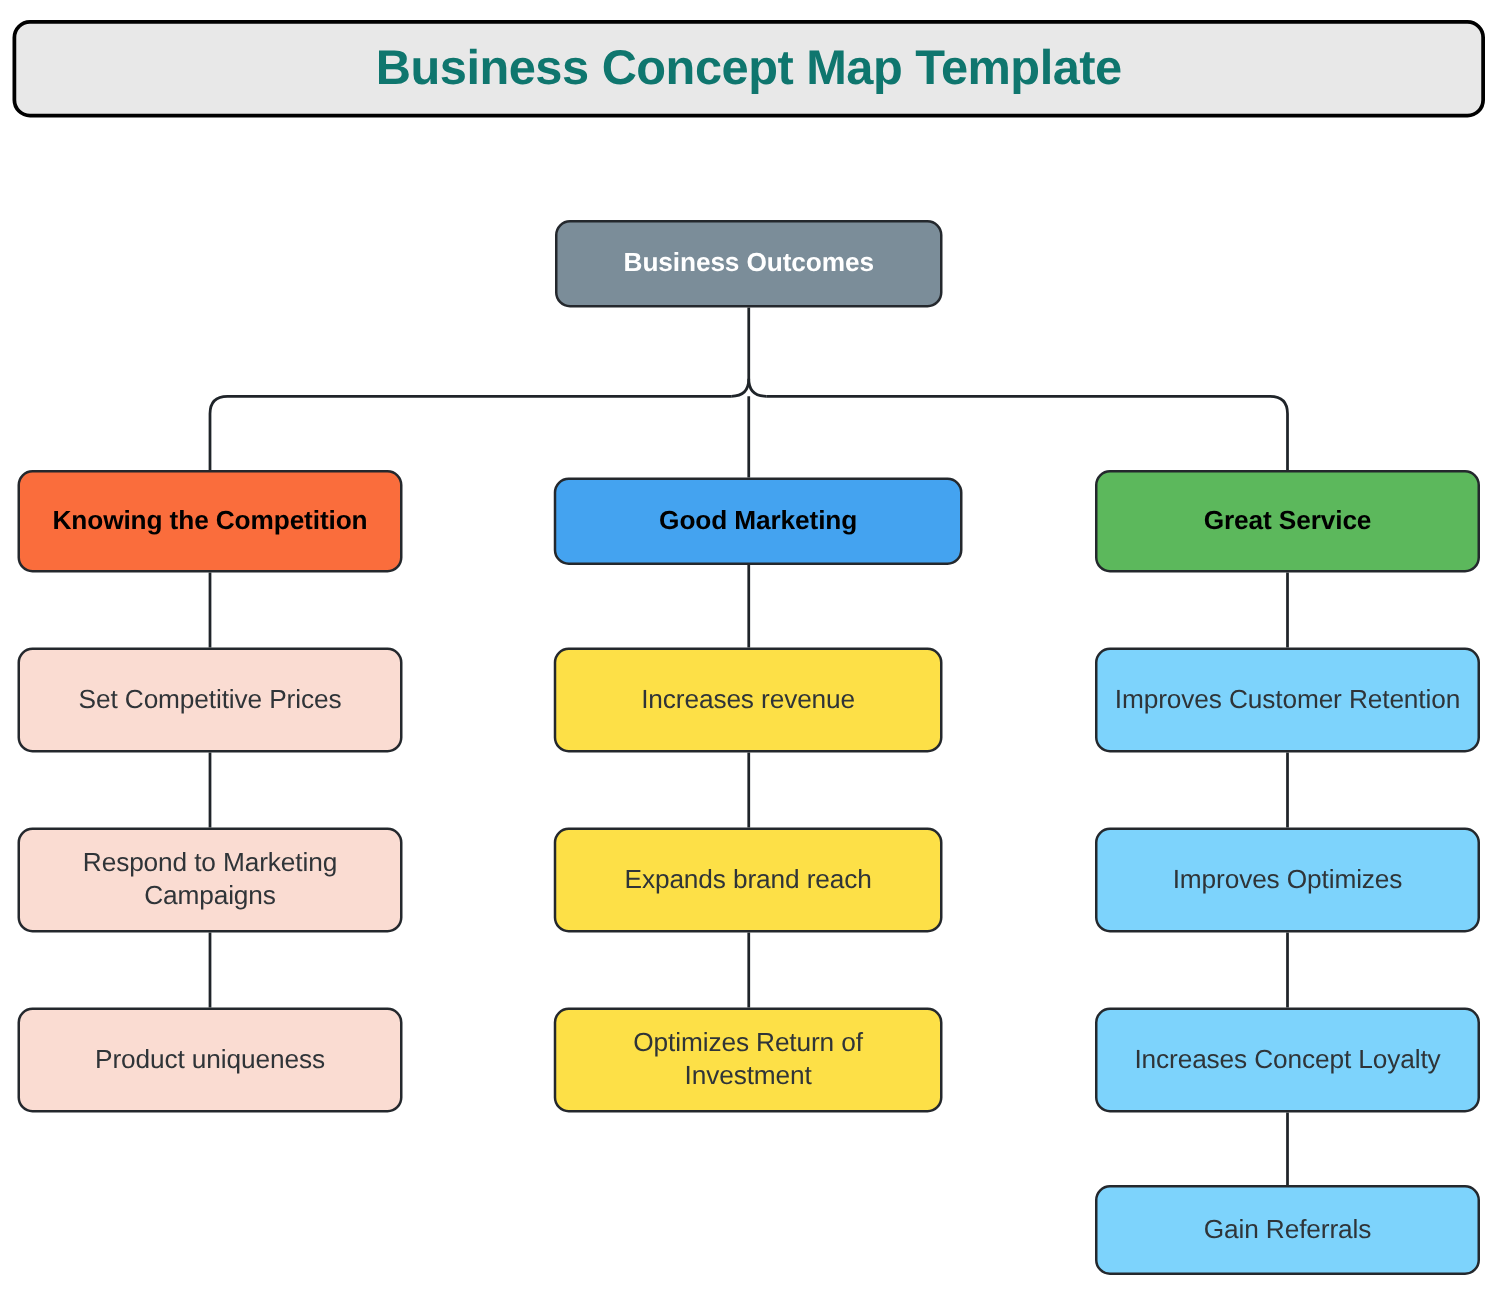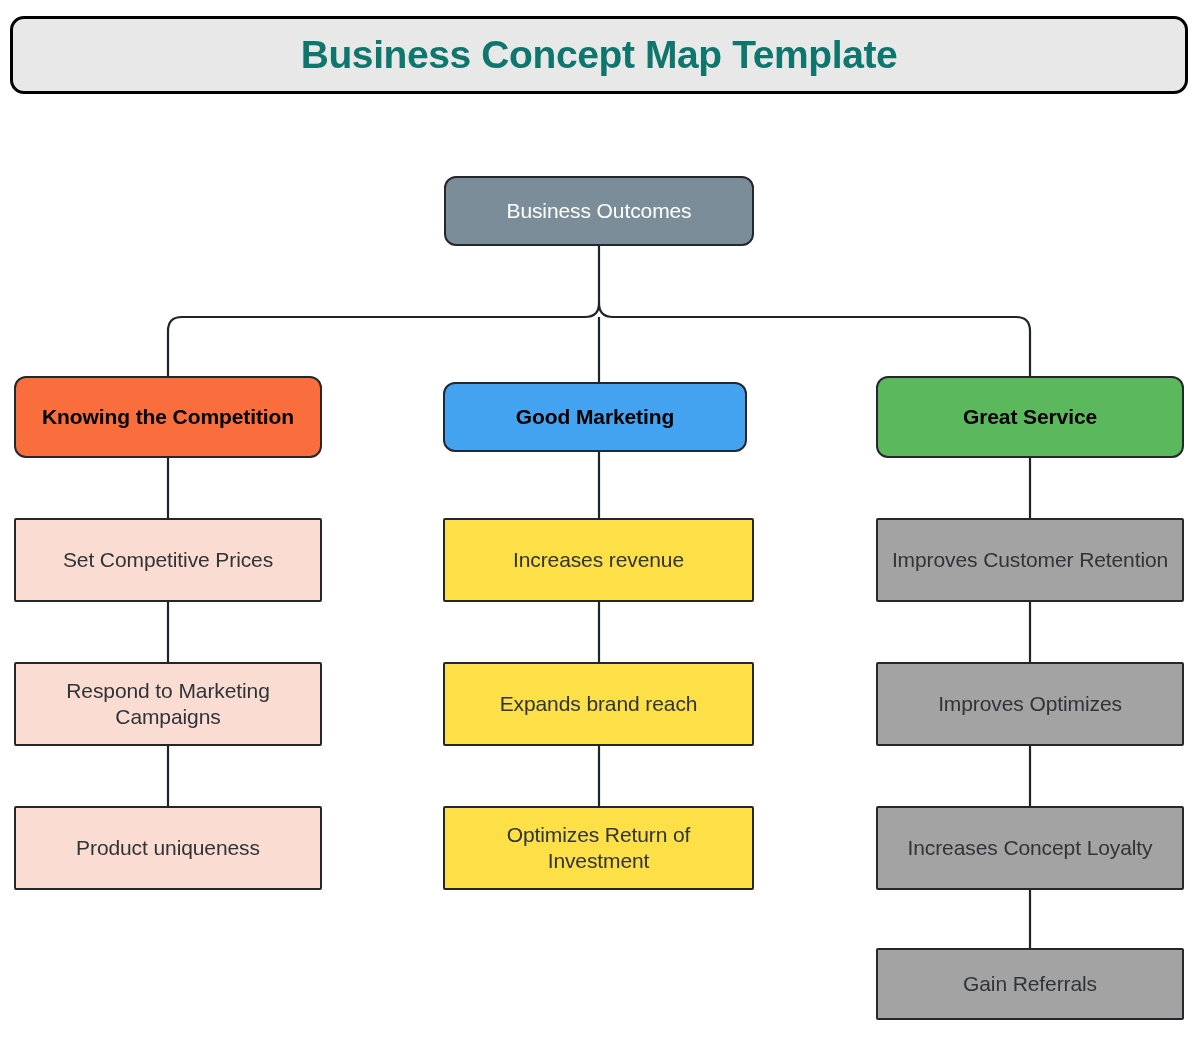"Business Outcomes" .node-root { font-weight: 400 -> 700 }
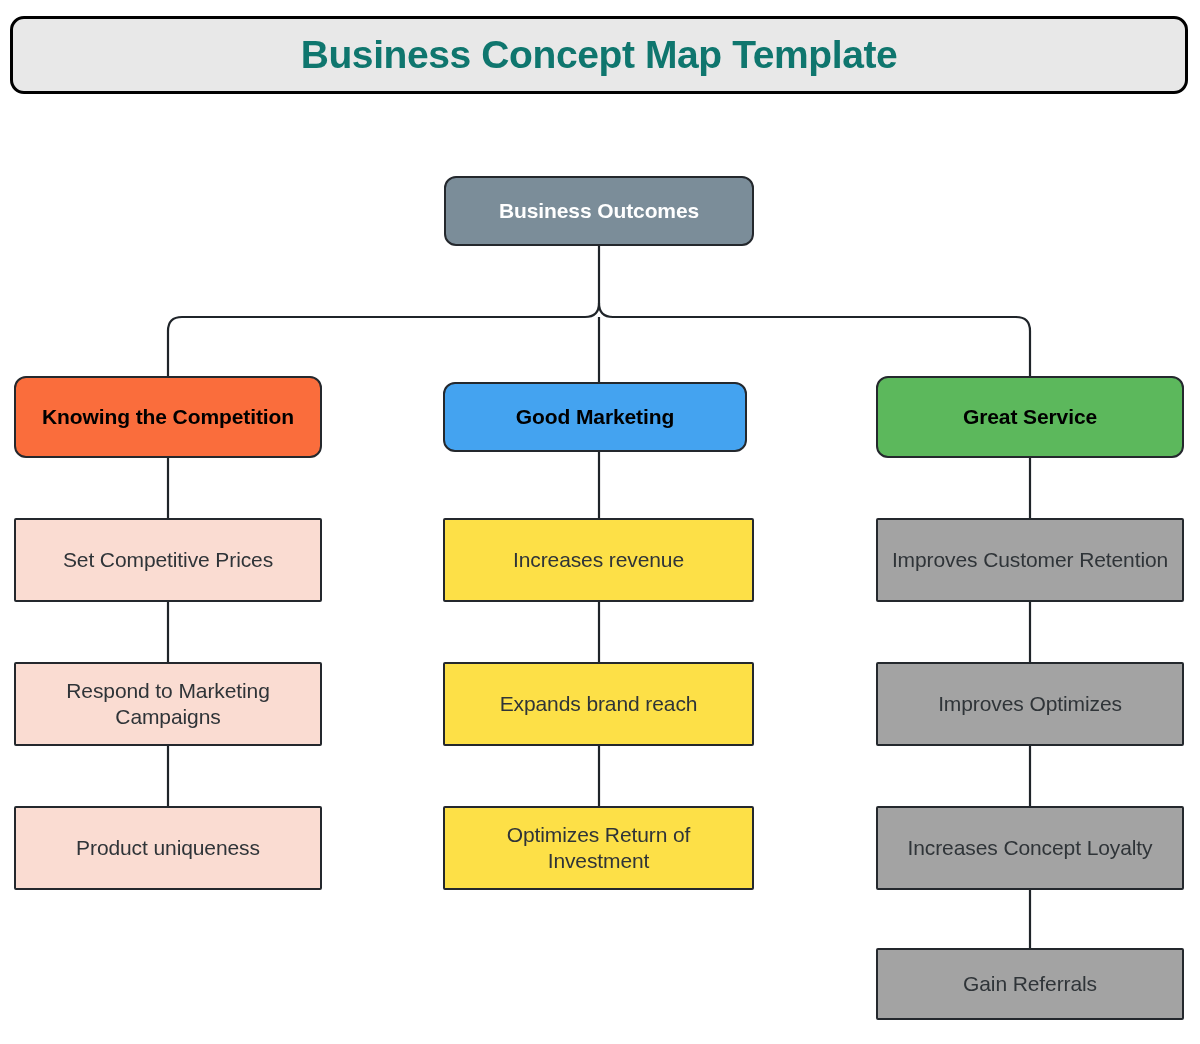"Good Marketing" .cat-marketing { width: 304px -> 327px }
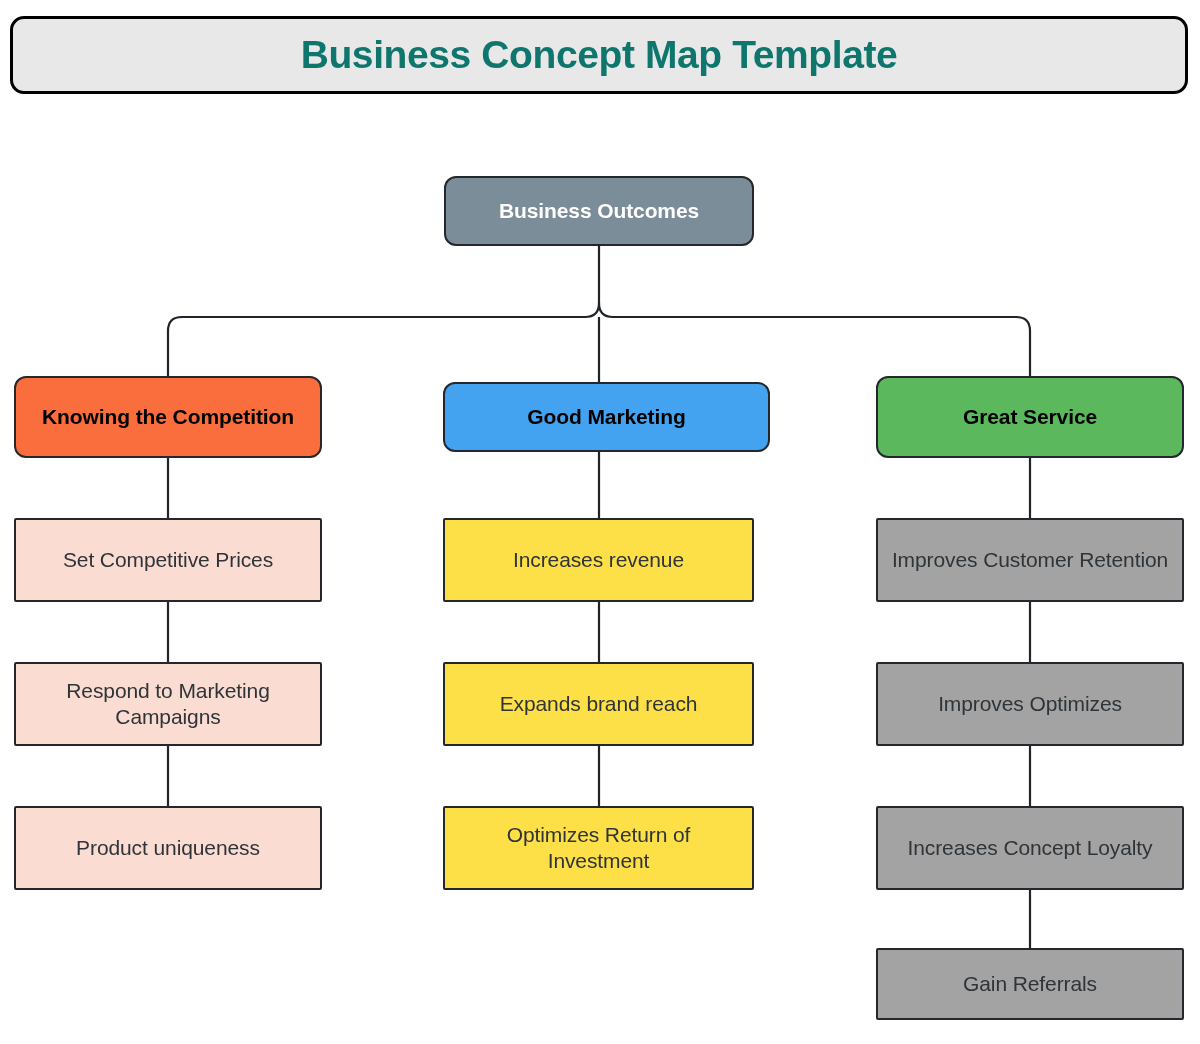"Set Competitive Prices" .node { border-radius: 2px -> 12px }
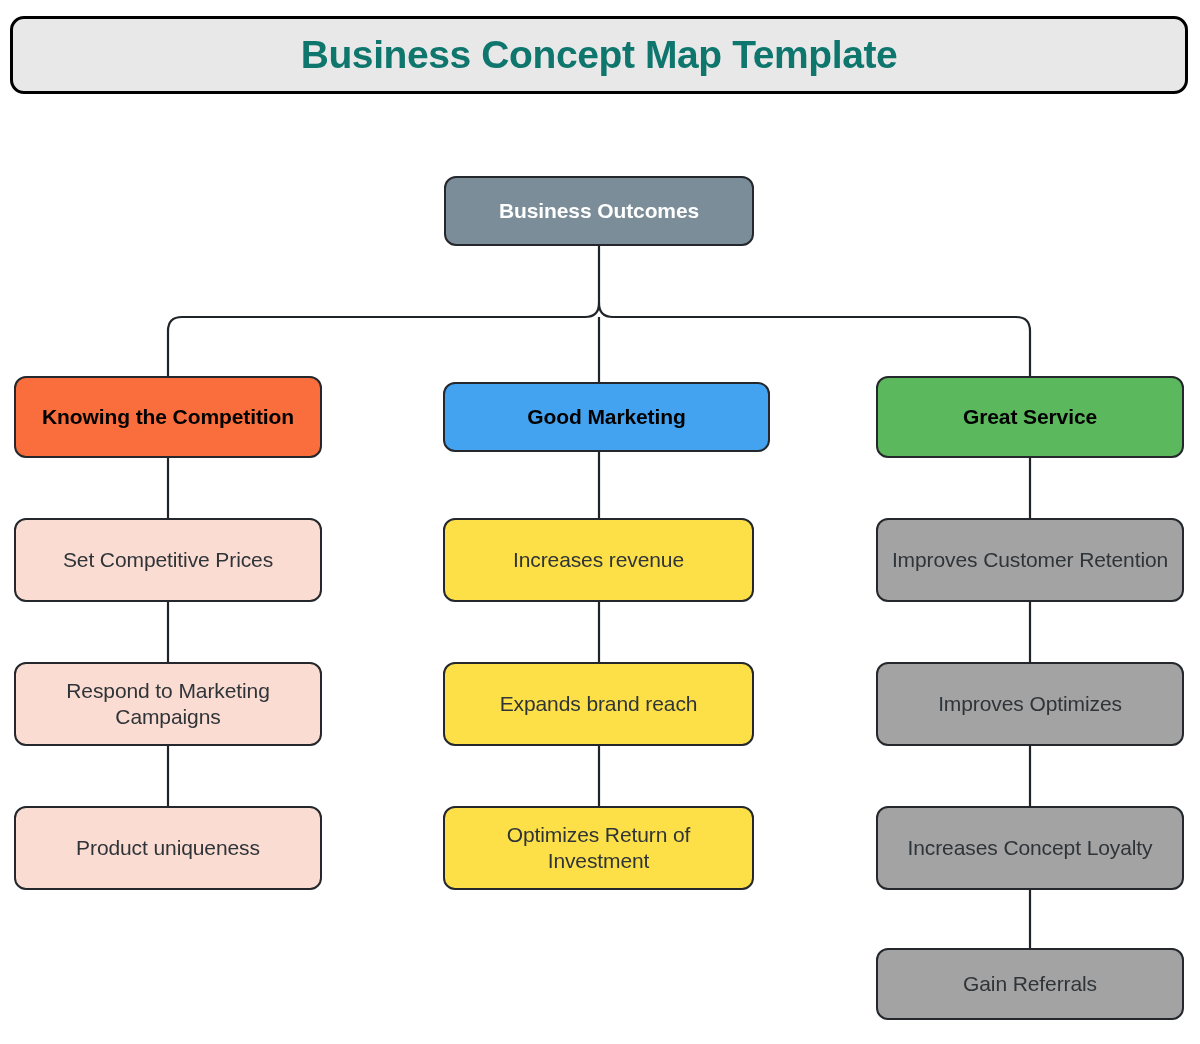"Improves Customer Retention" .leaf-green { background: #a3a3a3 -> #7dd3fc }
